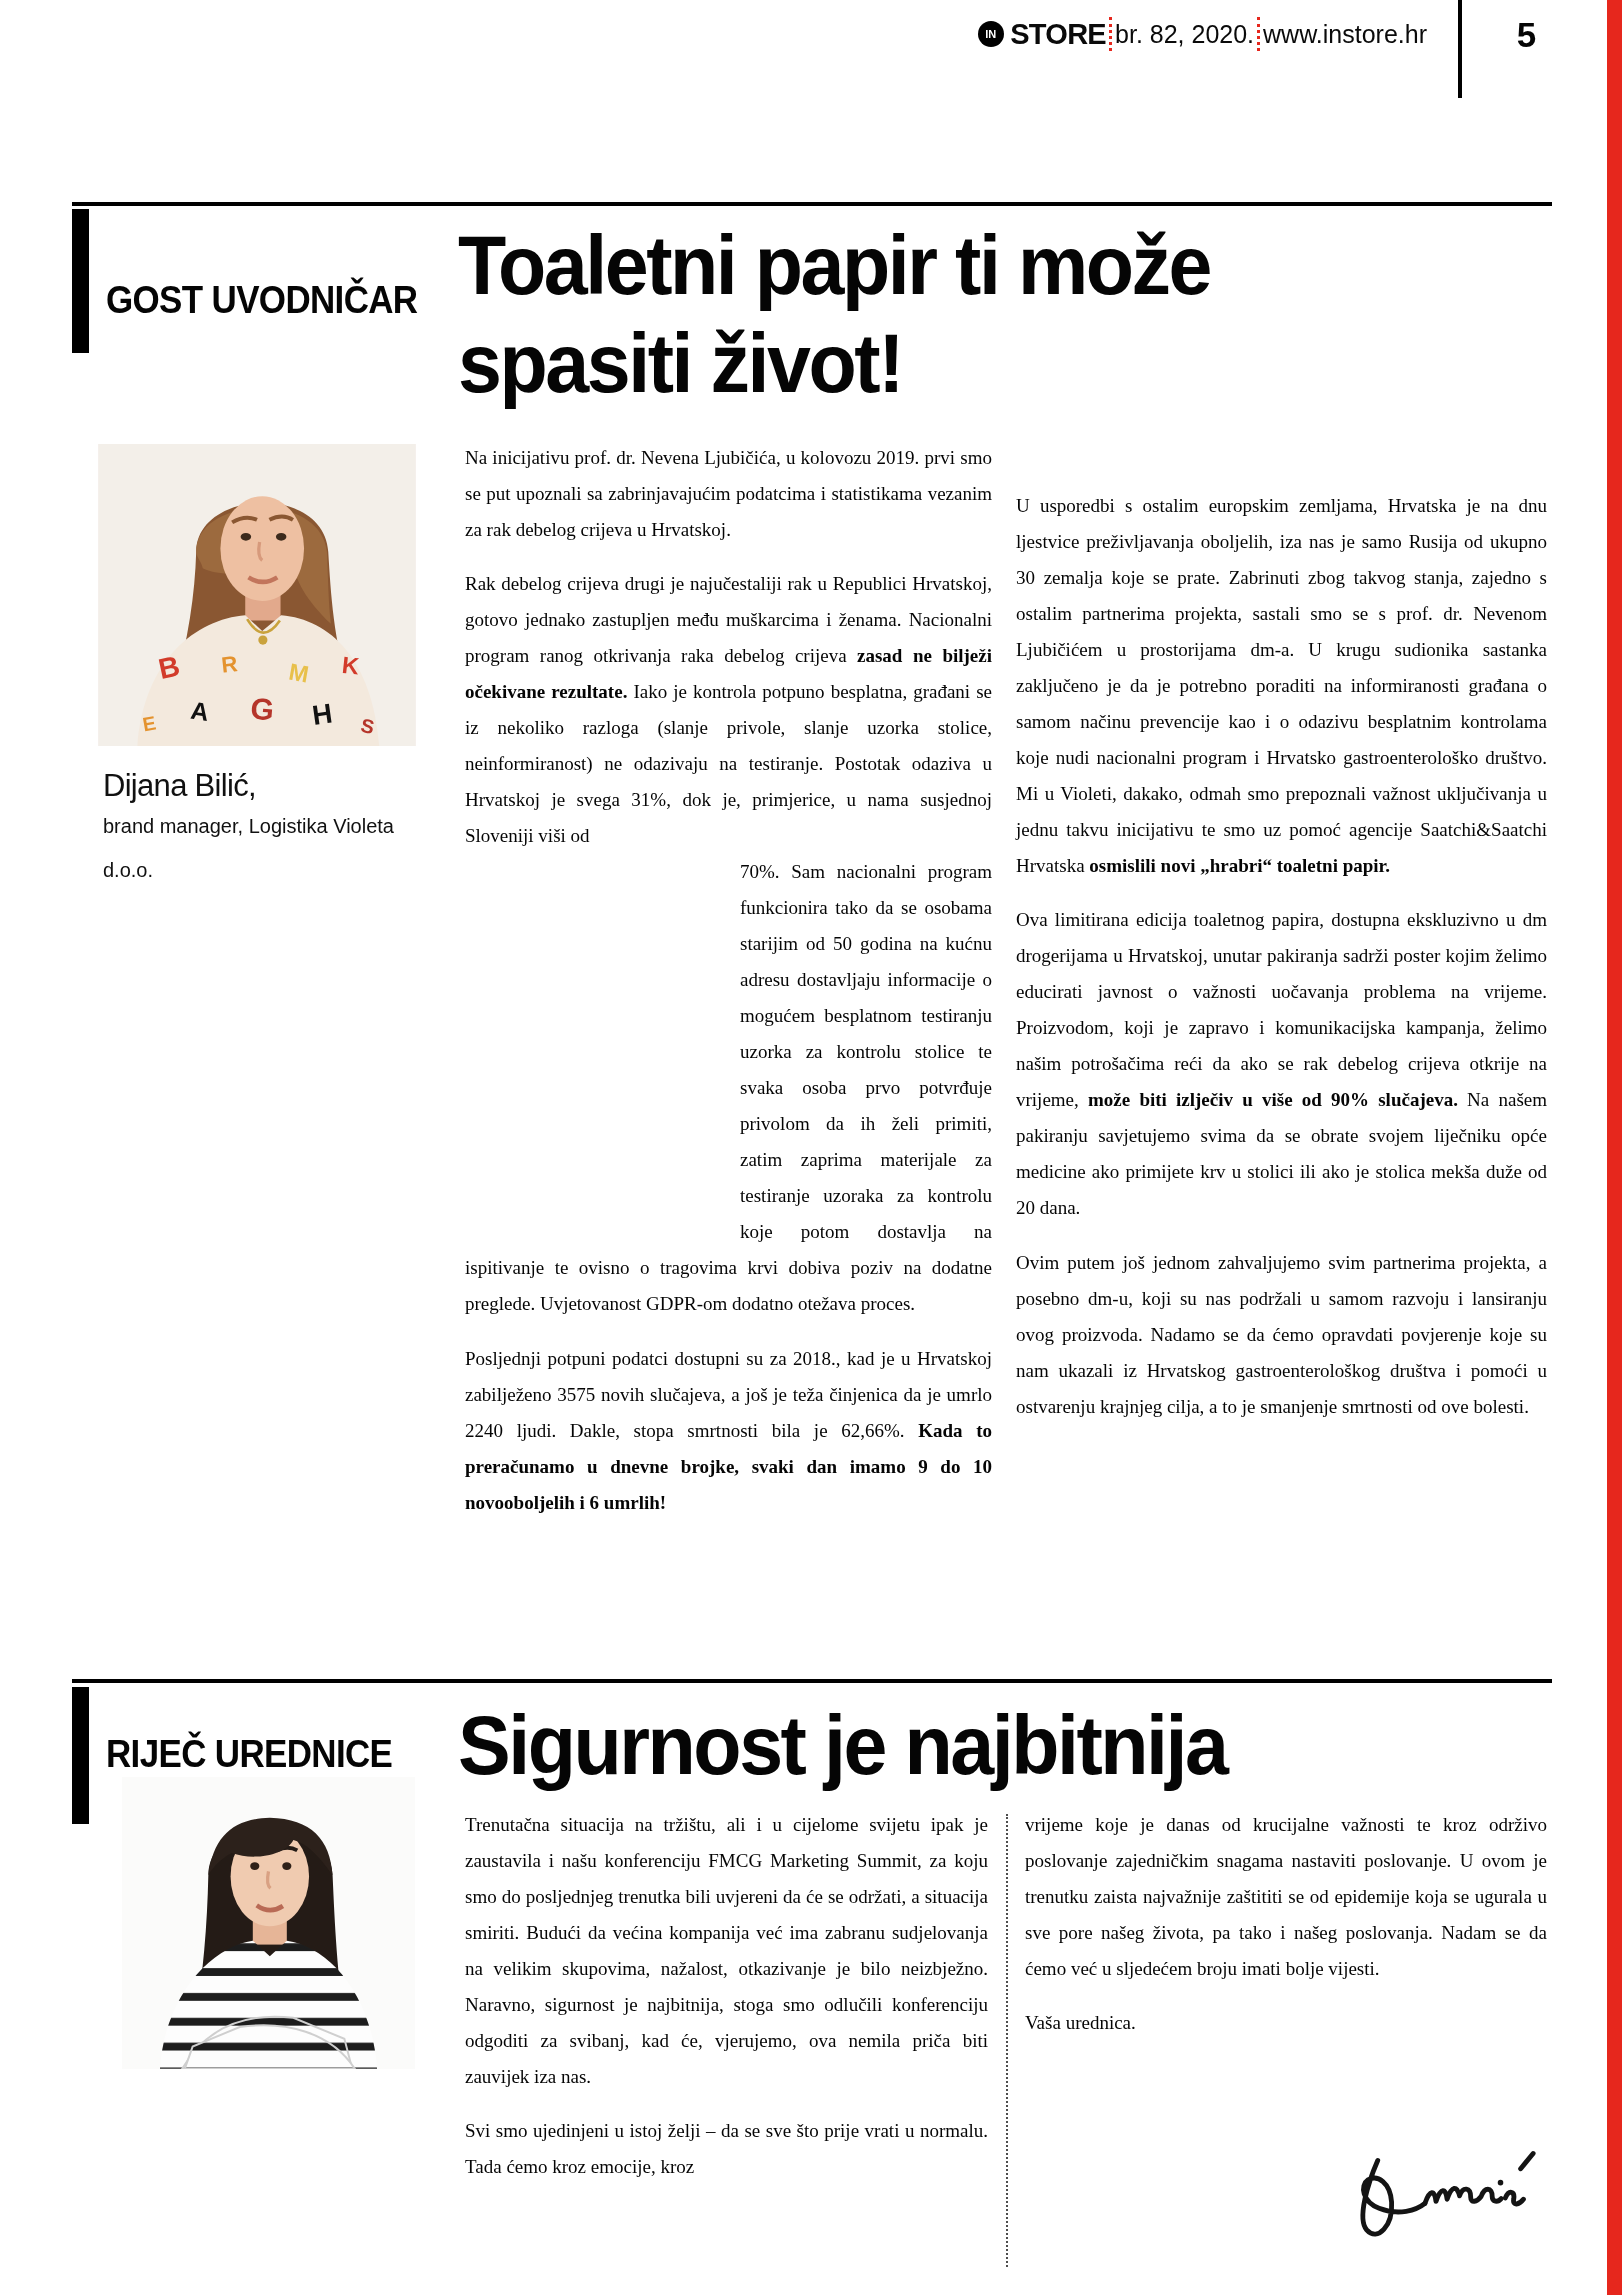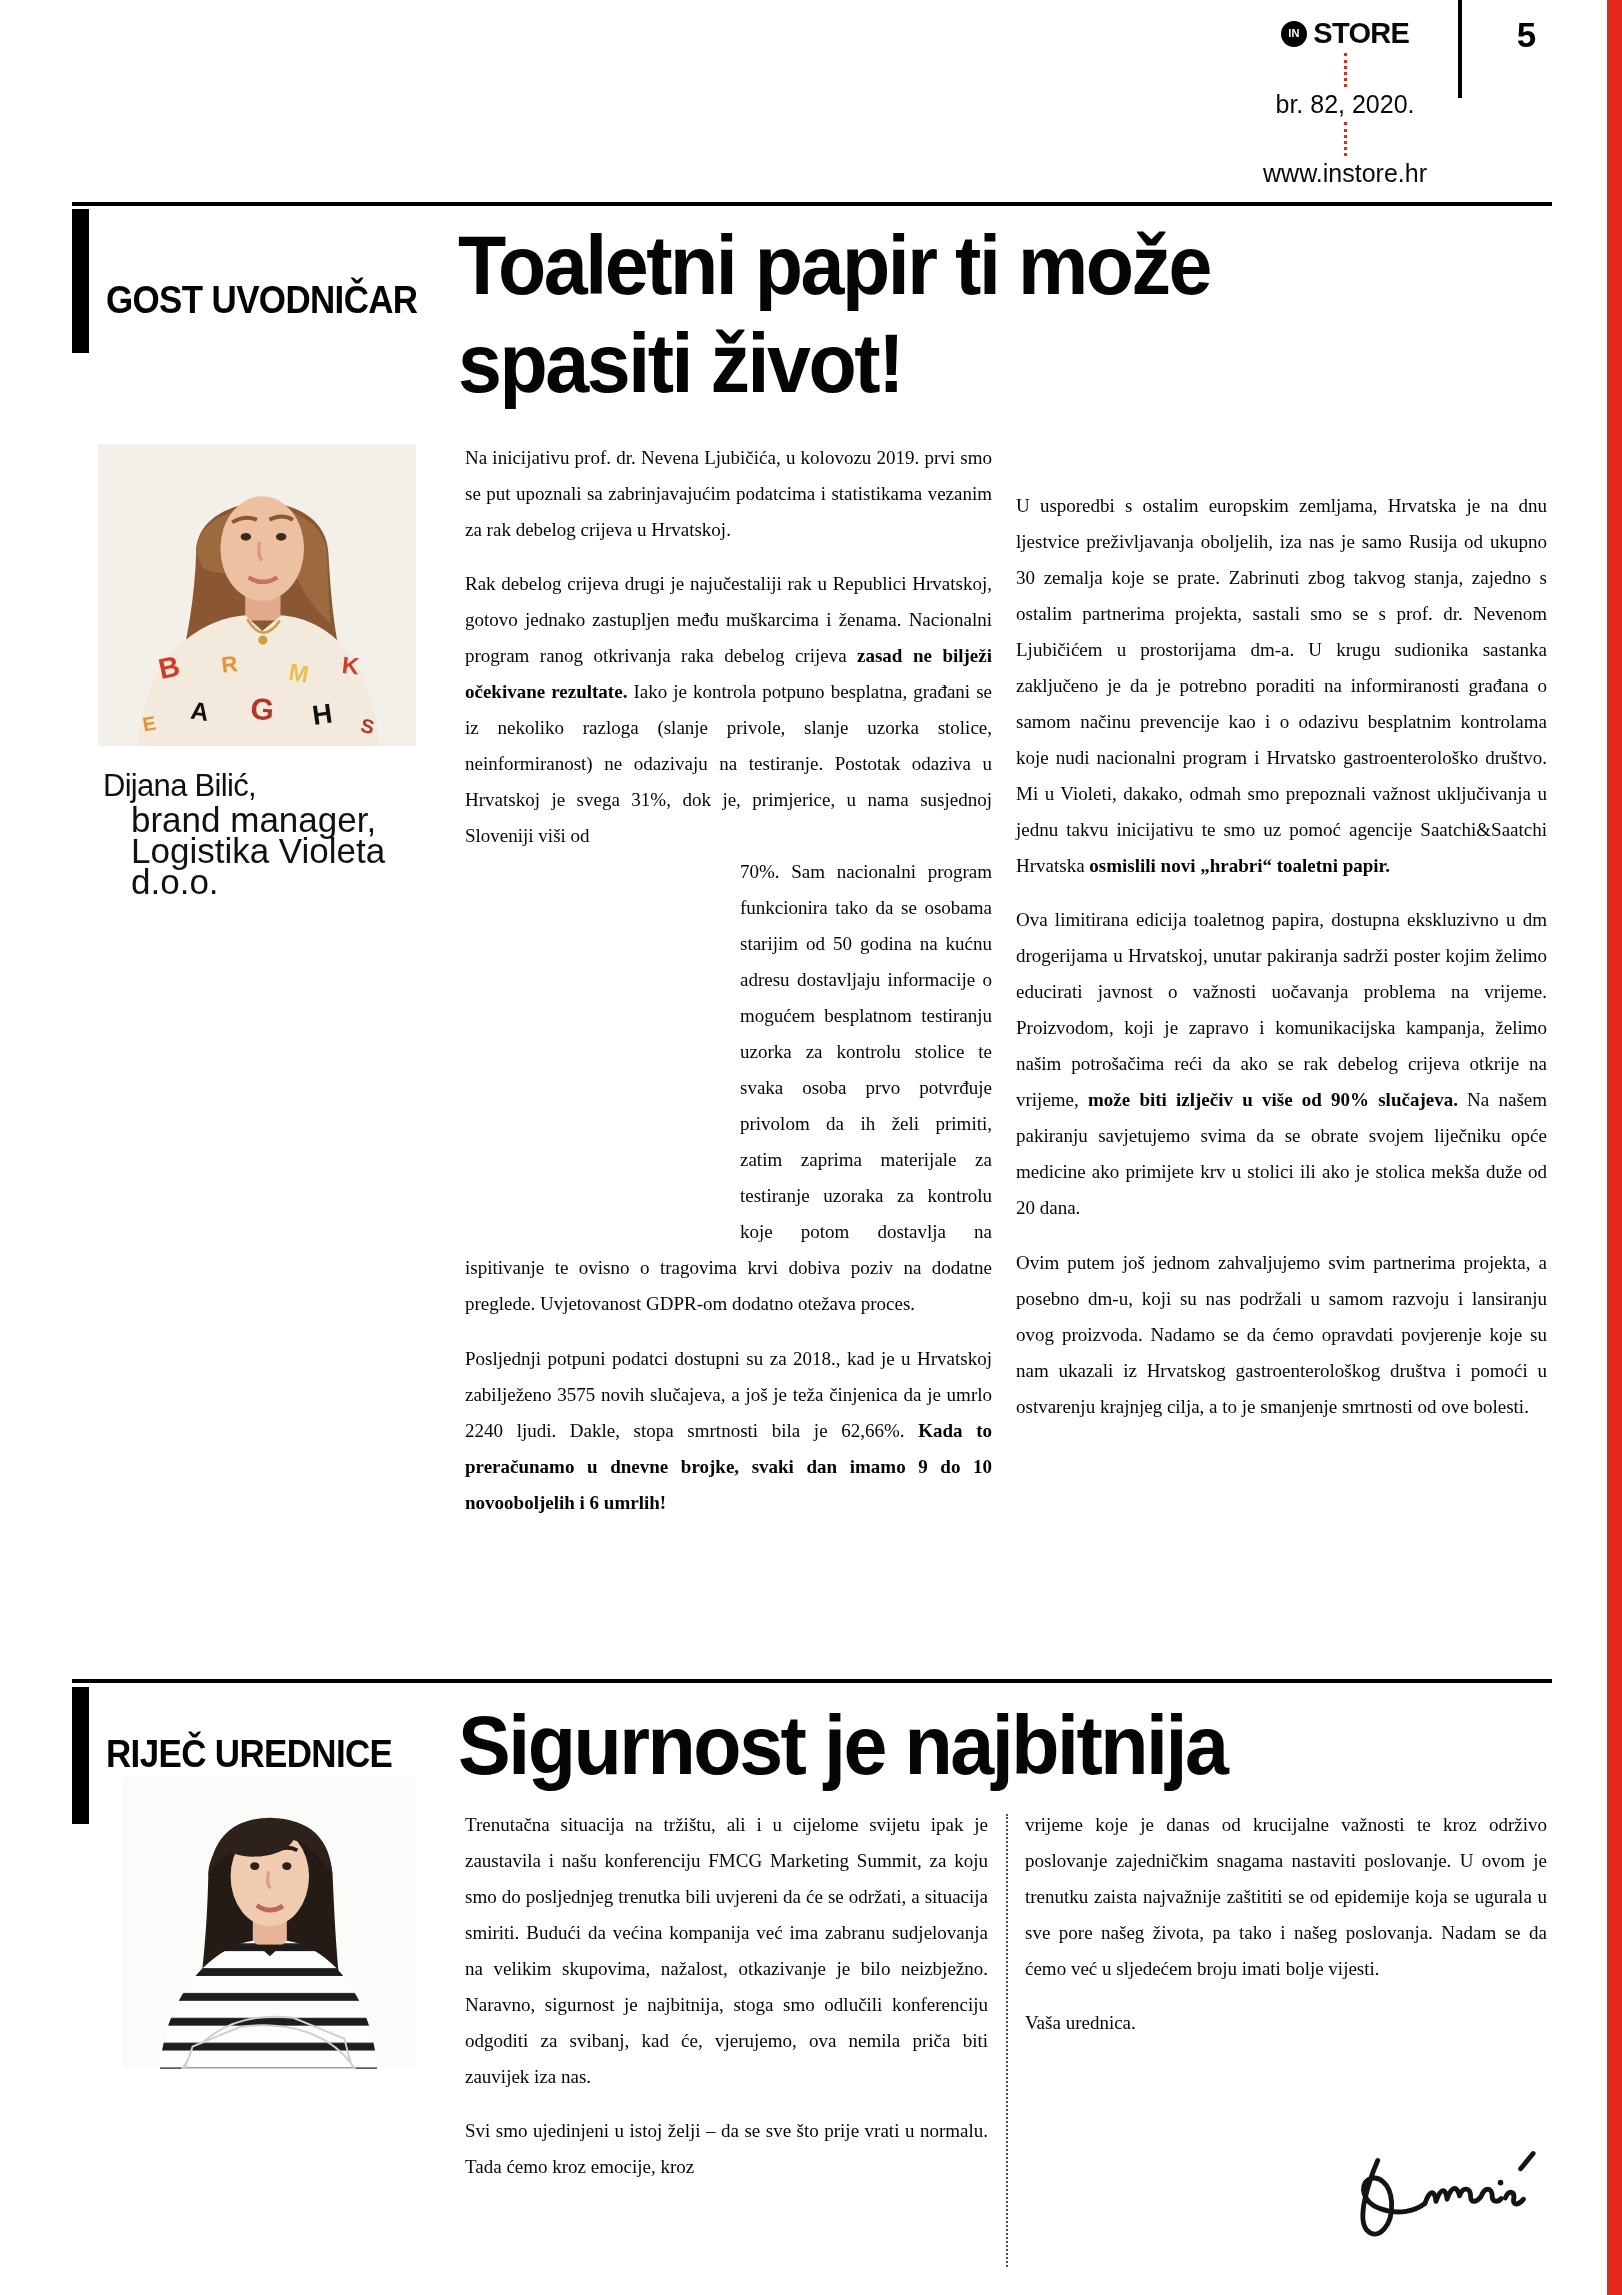"IN" .header-meta { flex-direction: column -> none }
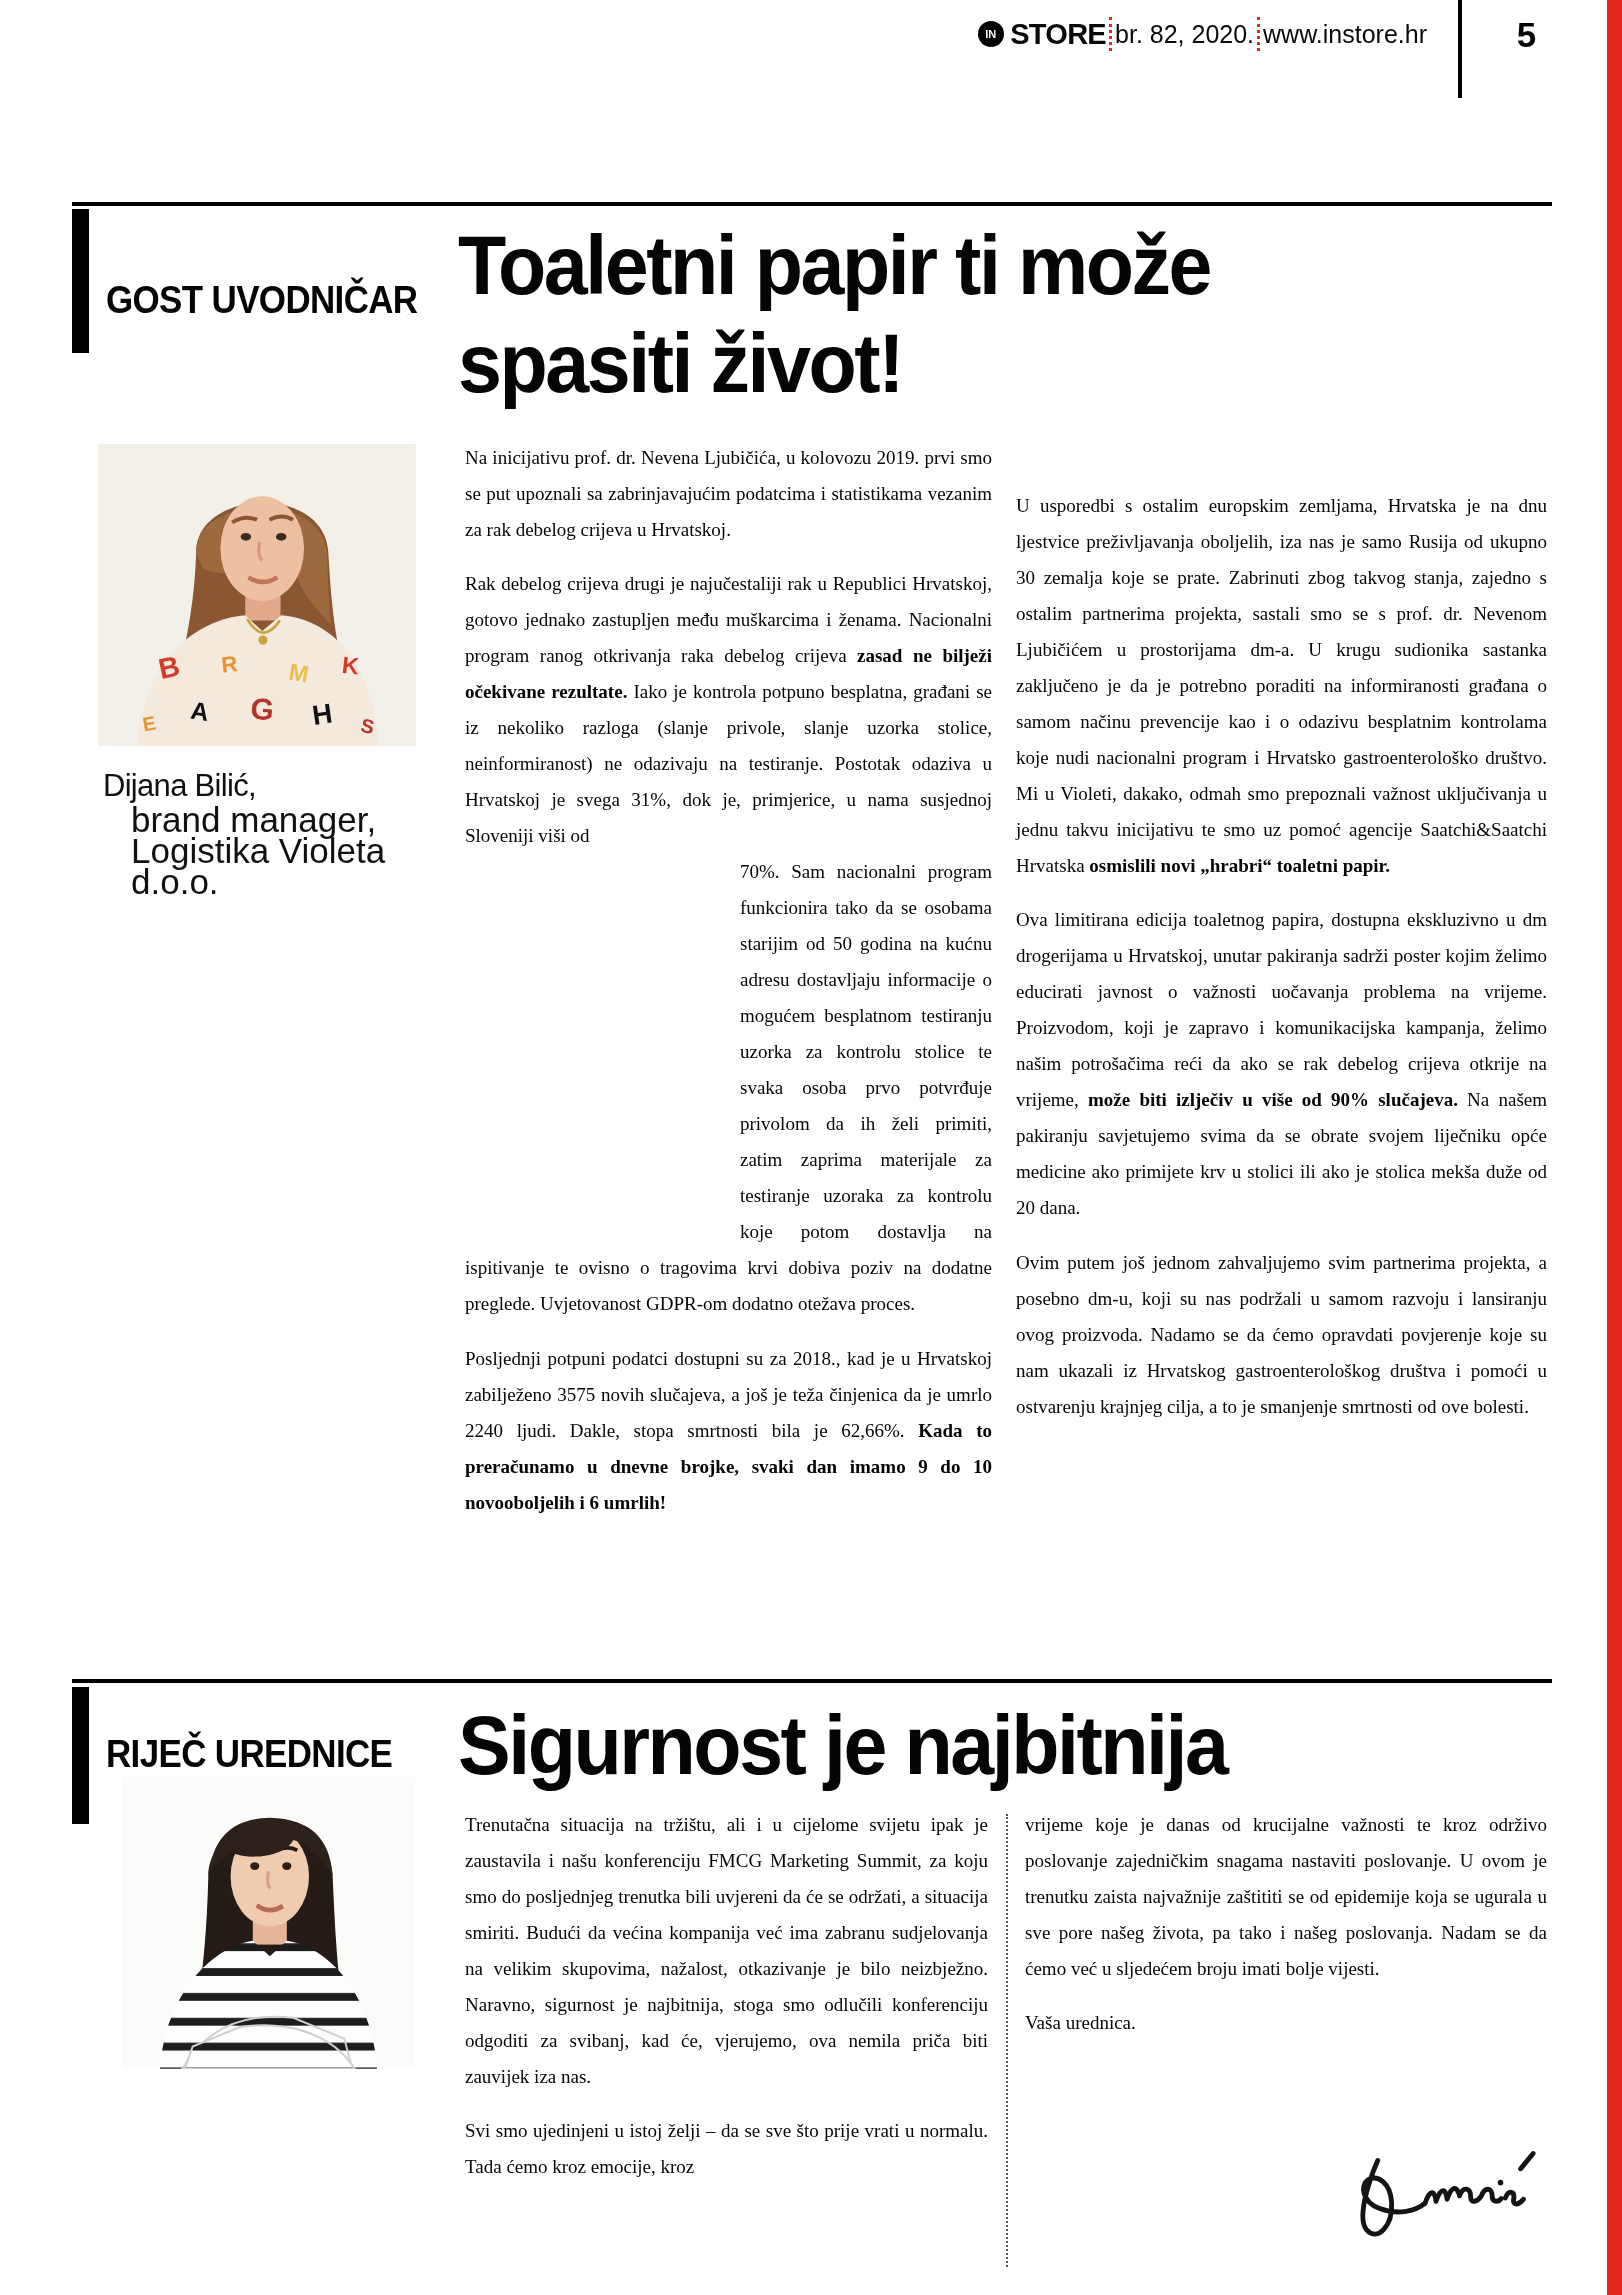"brand manager, Logistika Violeta d.o.o." .caption .cap-role { font-size: 35px -> 20px; line-height: 31px -> 44px; margin-left: 28px -> none }
